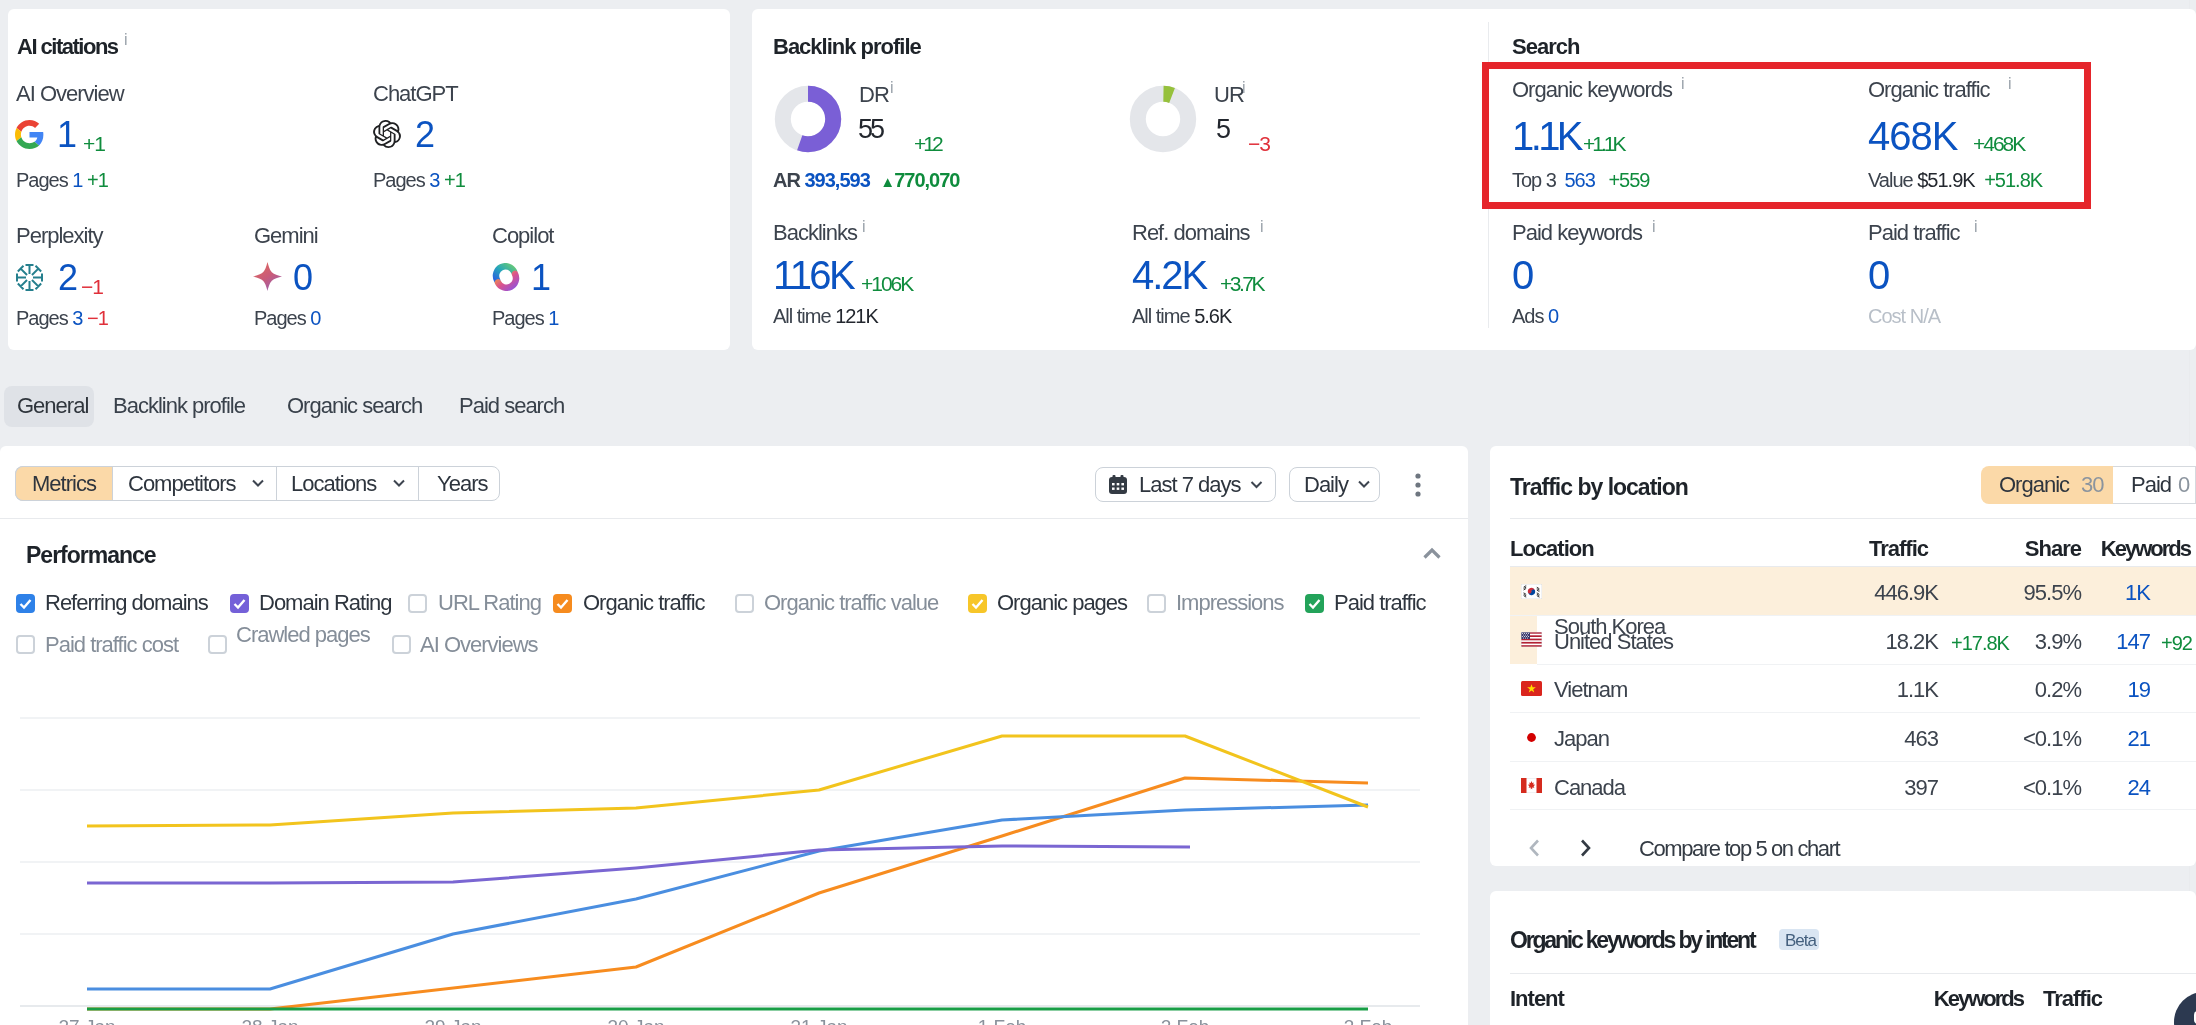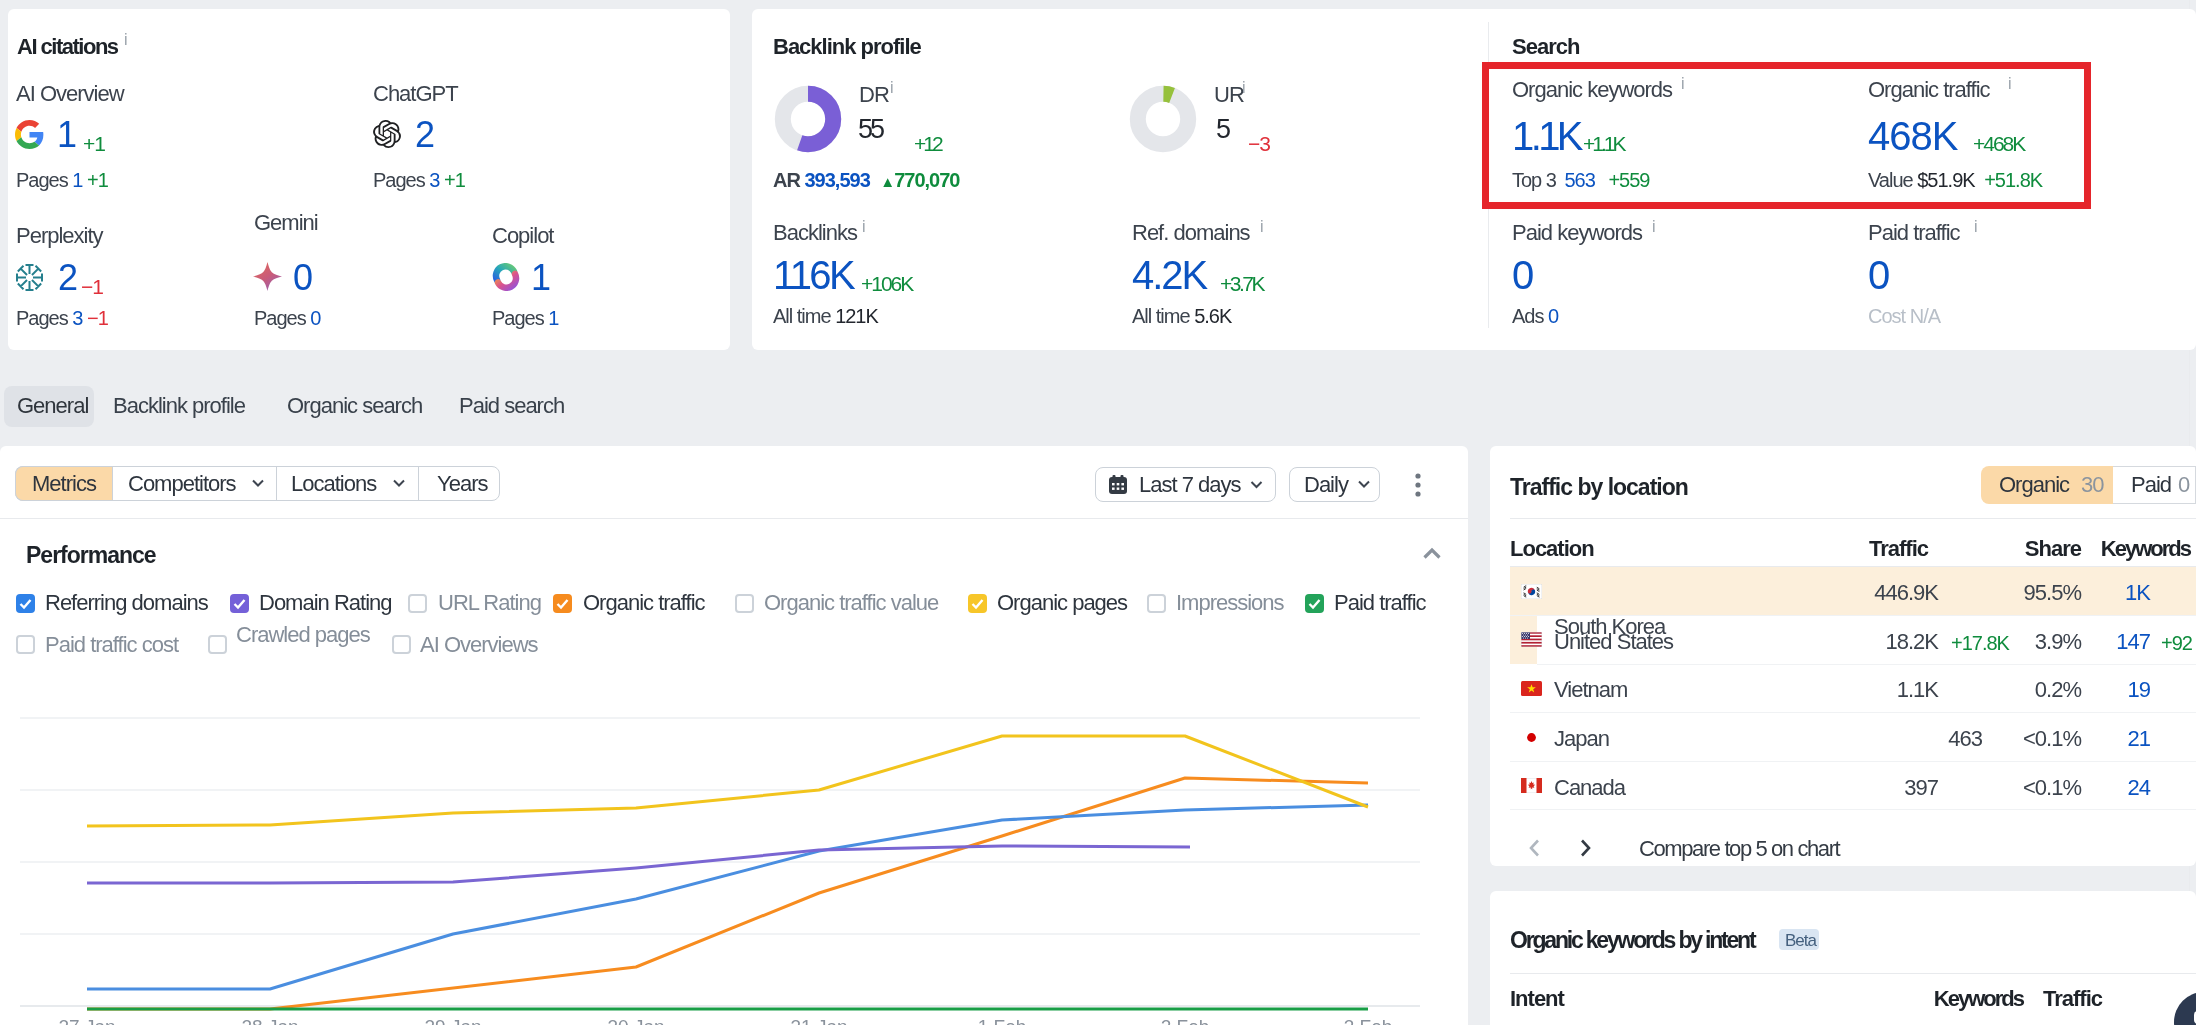"Gemini" div.t { top: 212px -> 225px }
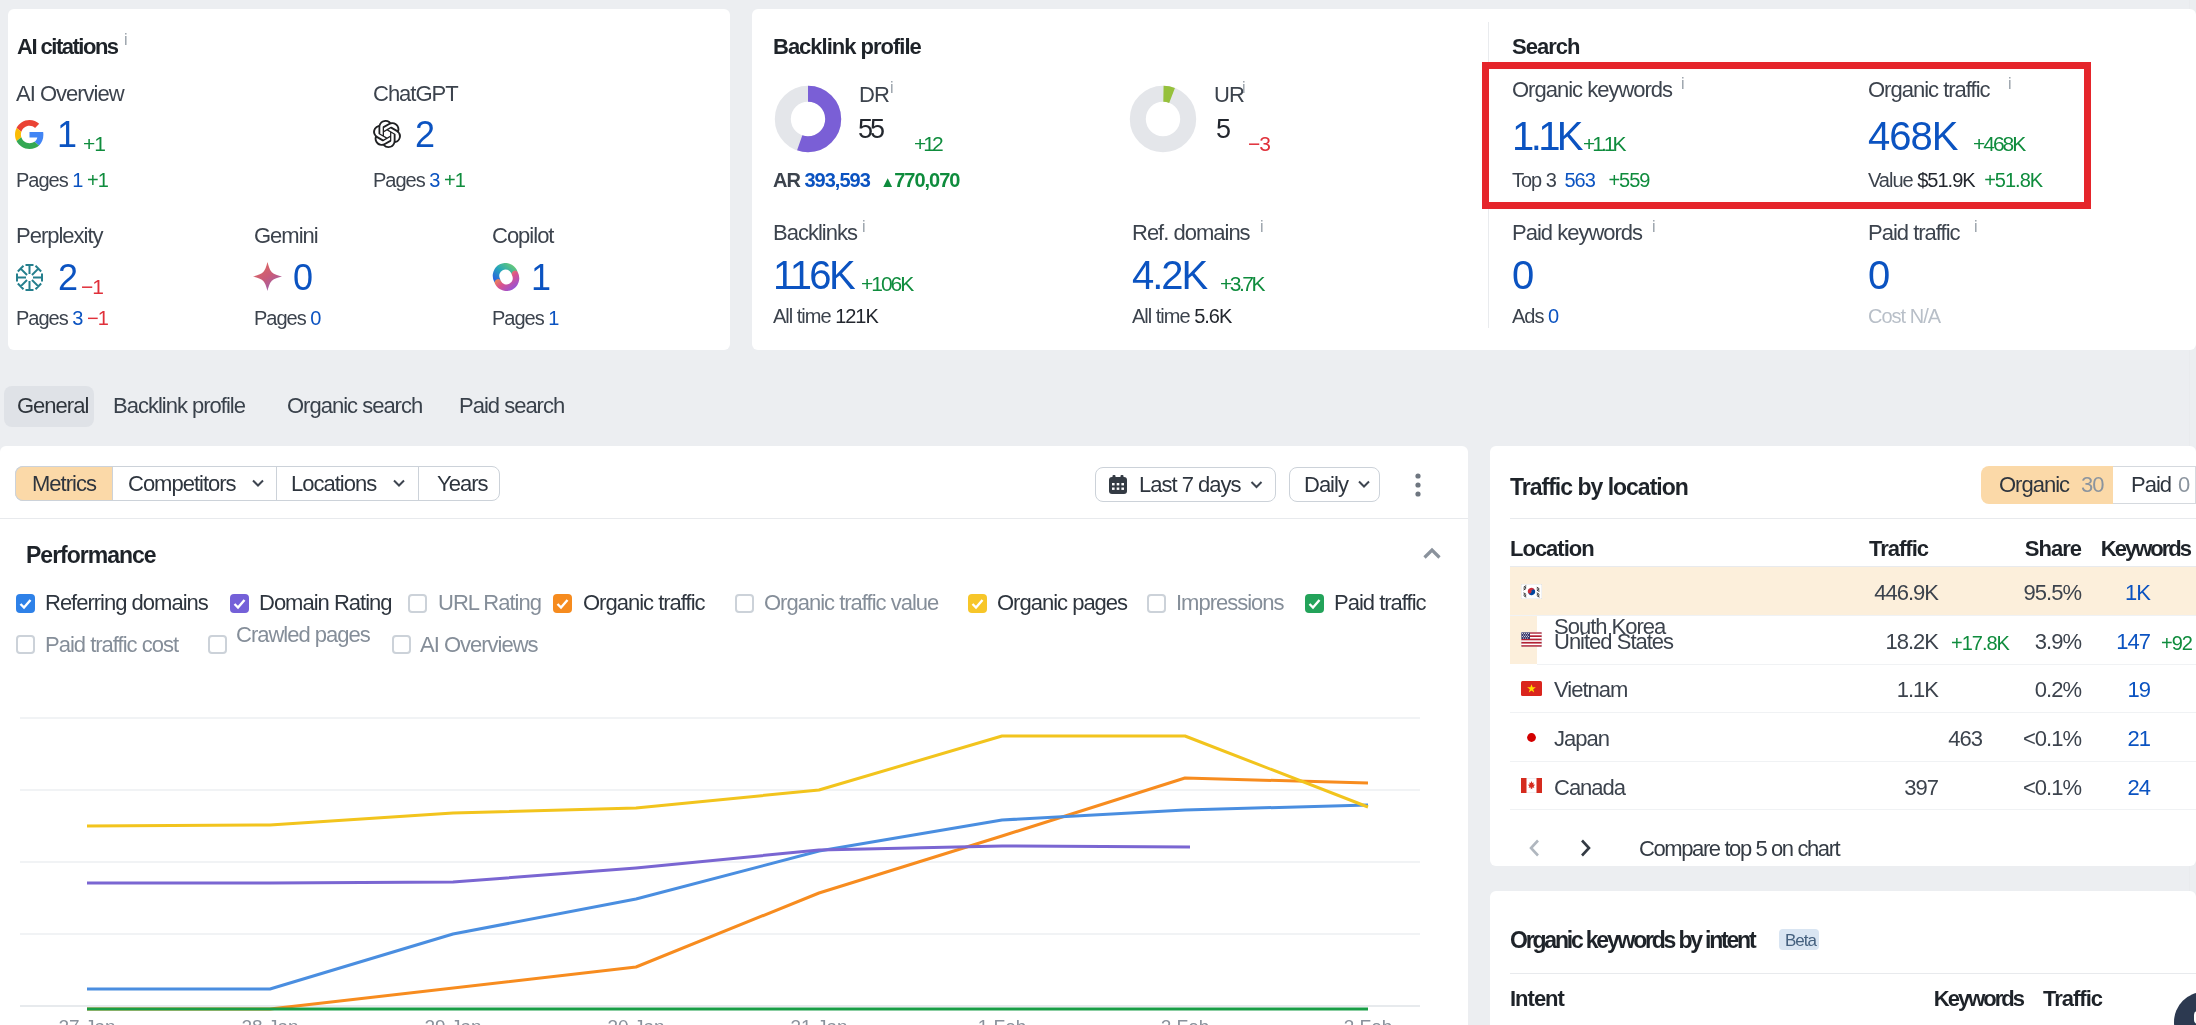"463" div.t { margin-left: 44px -> none }
